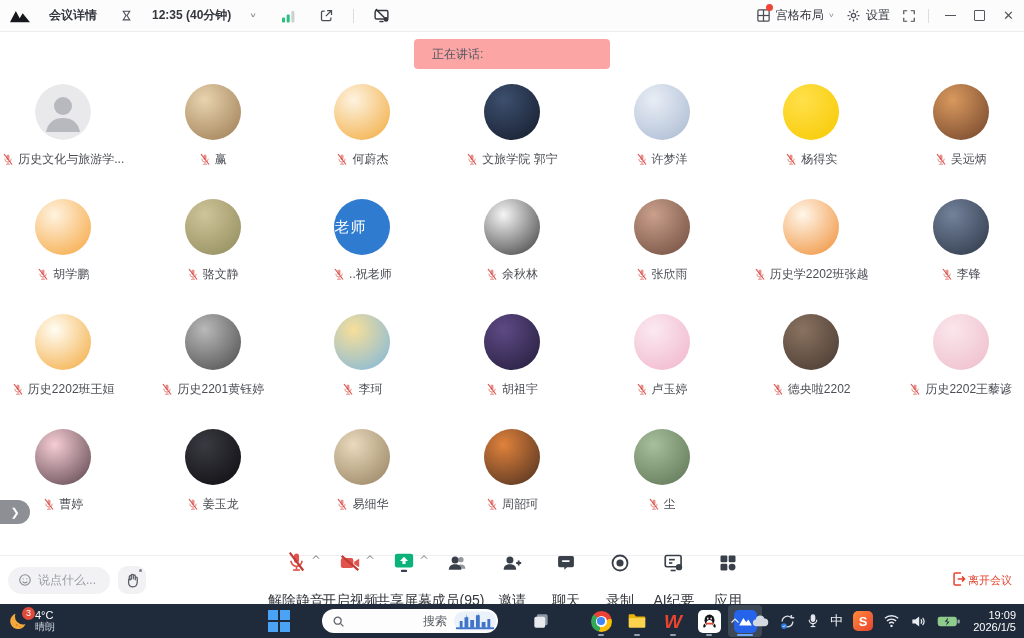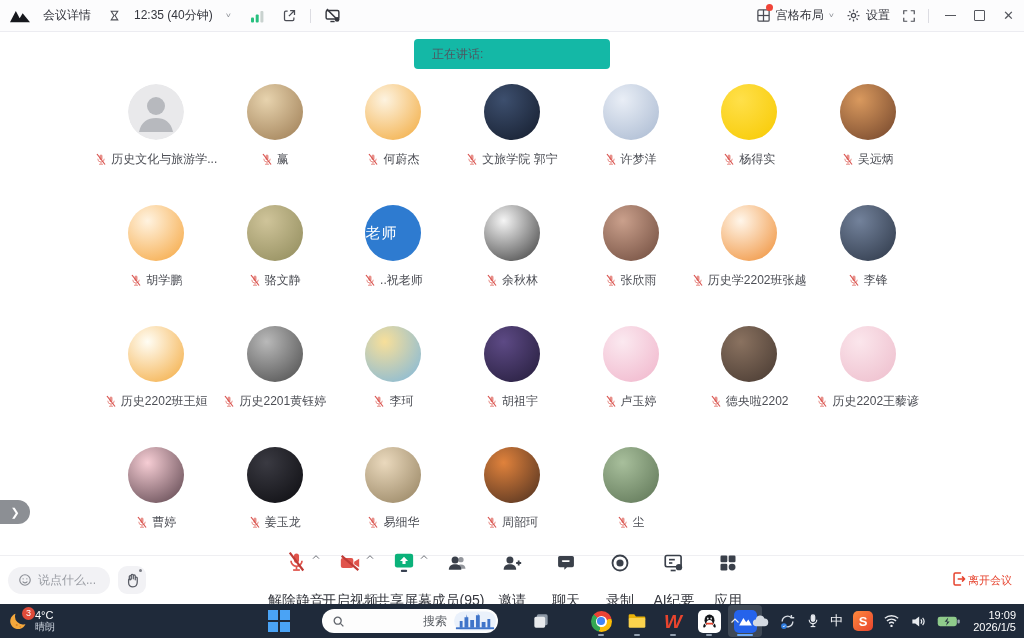"会议详情" .tb-left { font-weight: none -> bold; gap: 13px -> 19px }
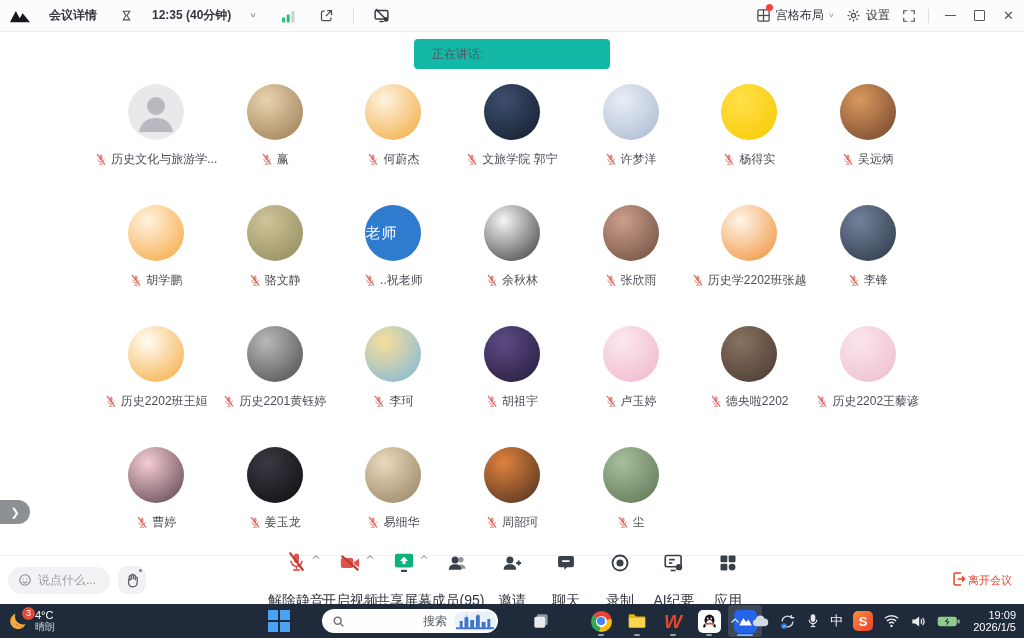"正在讲话:" .speaking { background: #14b8a6 -> #fca5a5 }
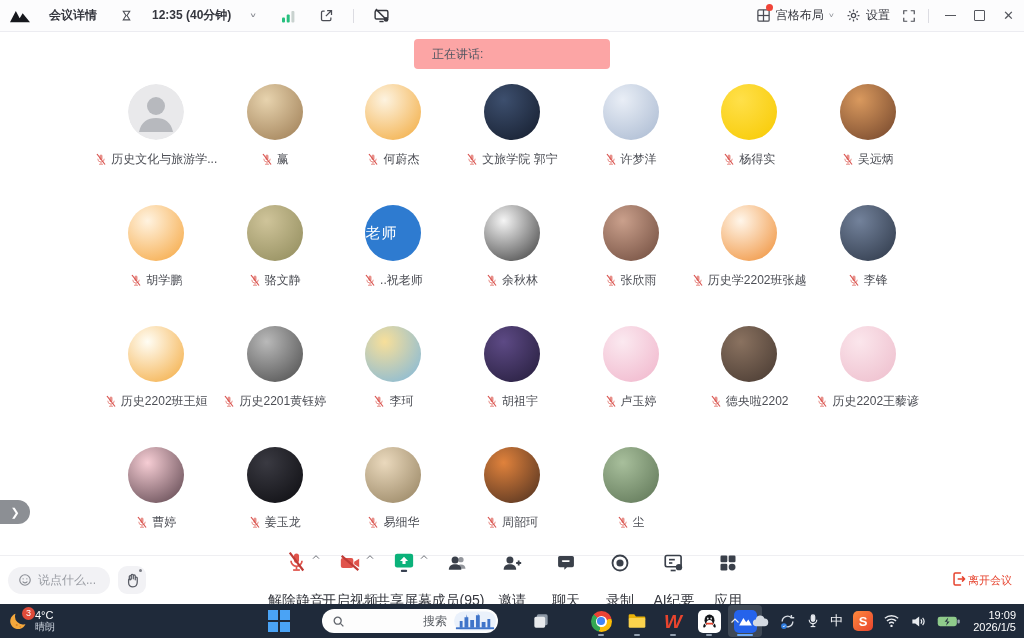"历史文化与旅游学..." .grid { gap: none -> 31px }
